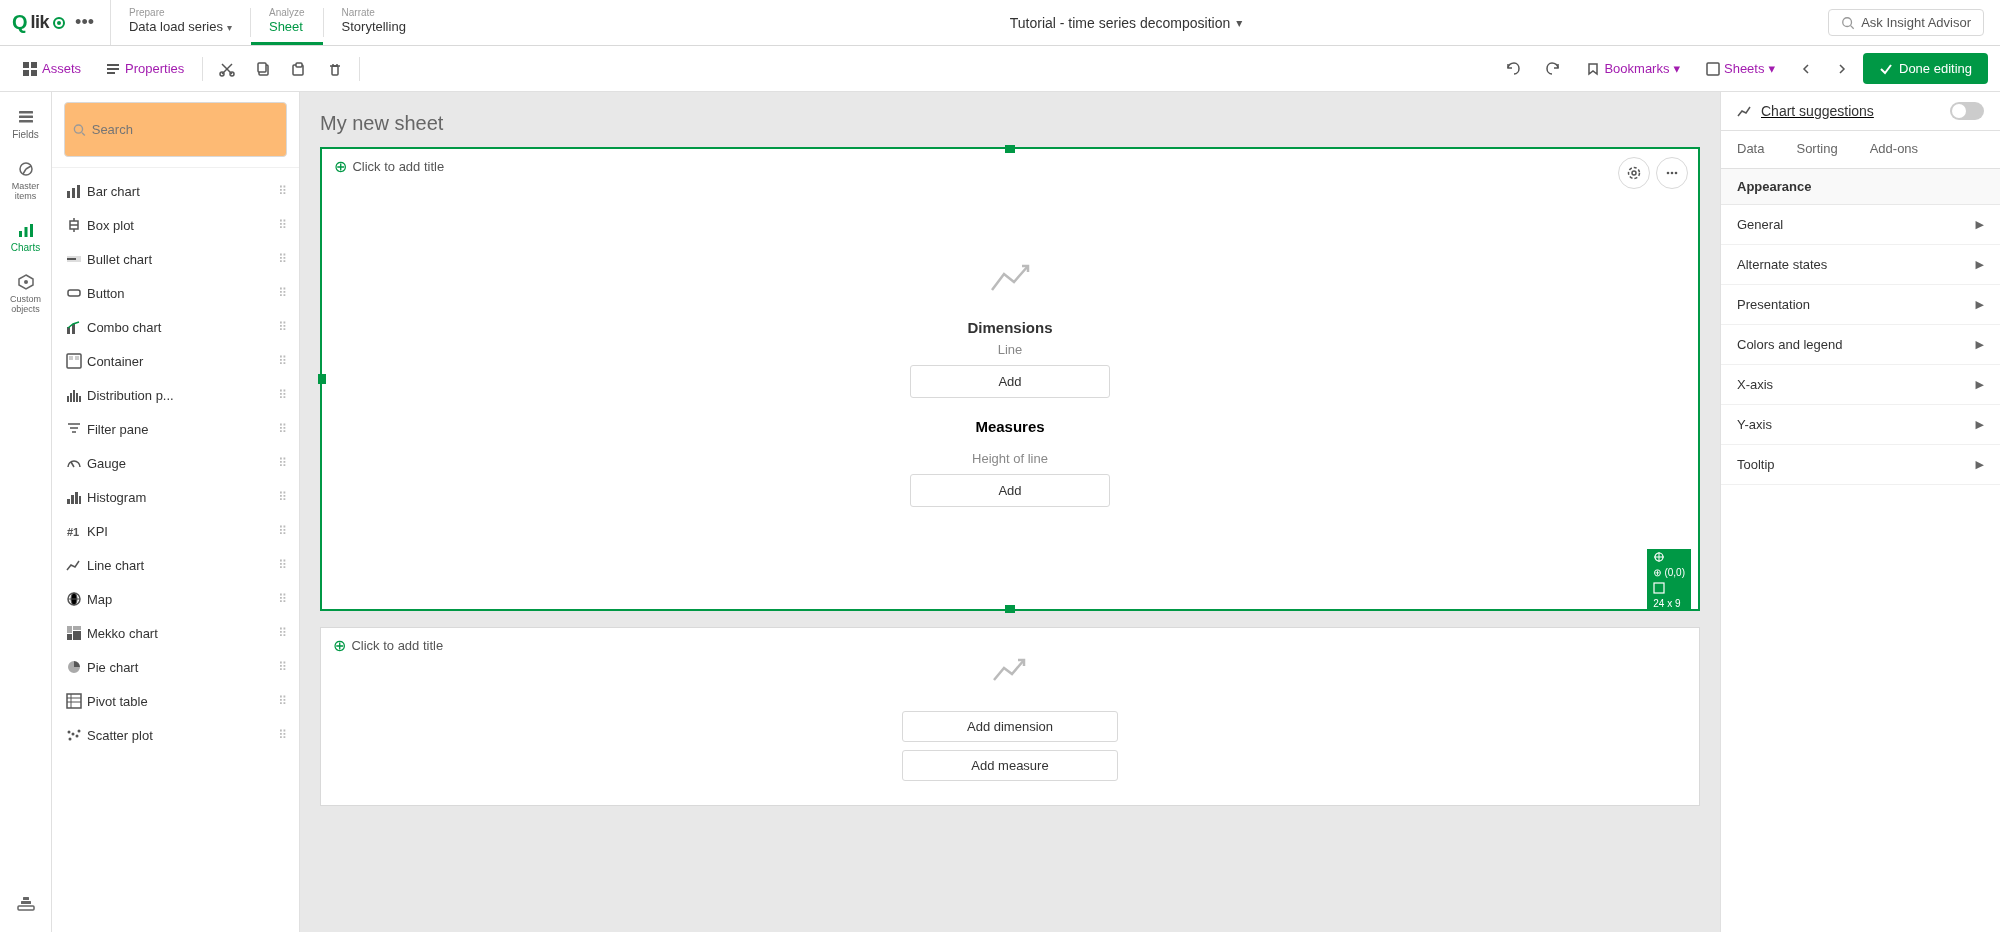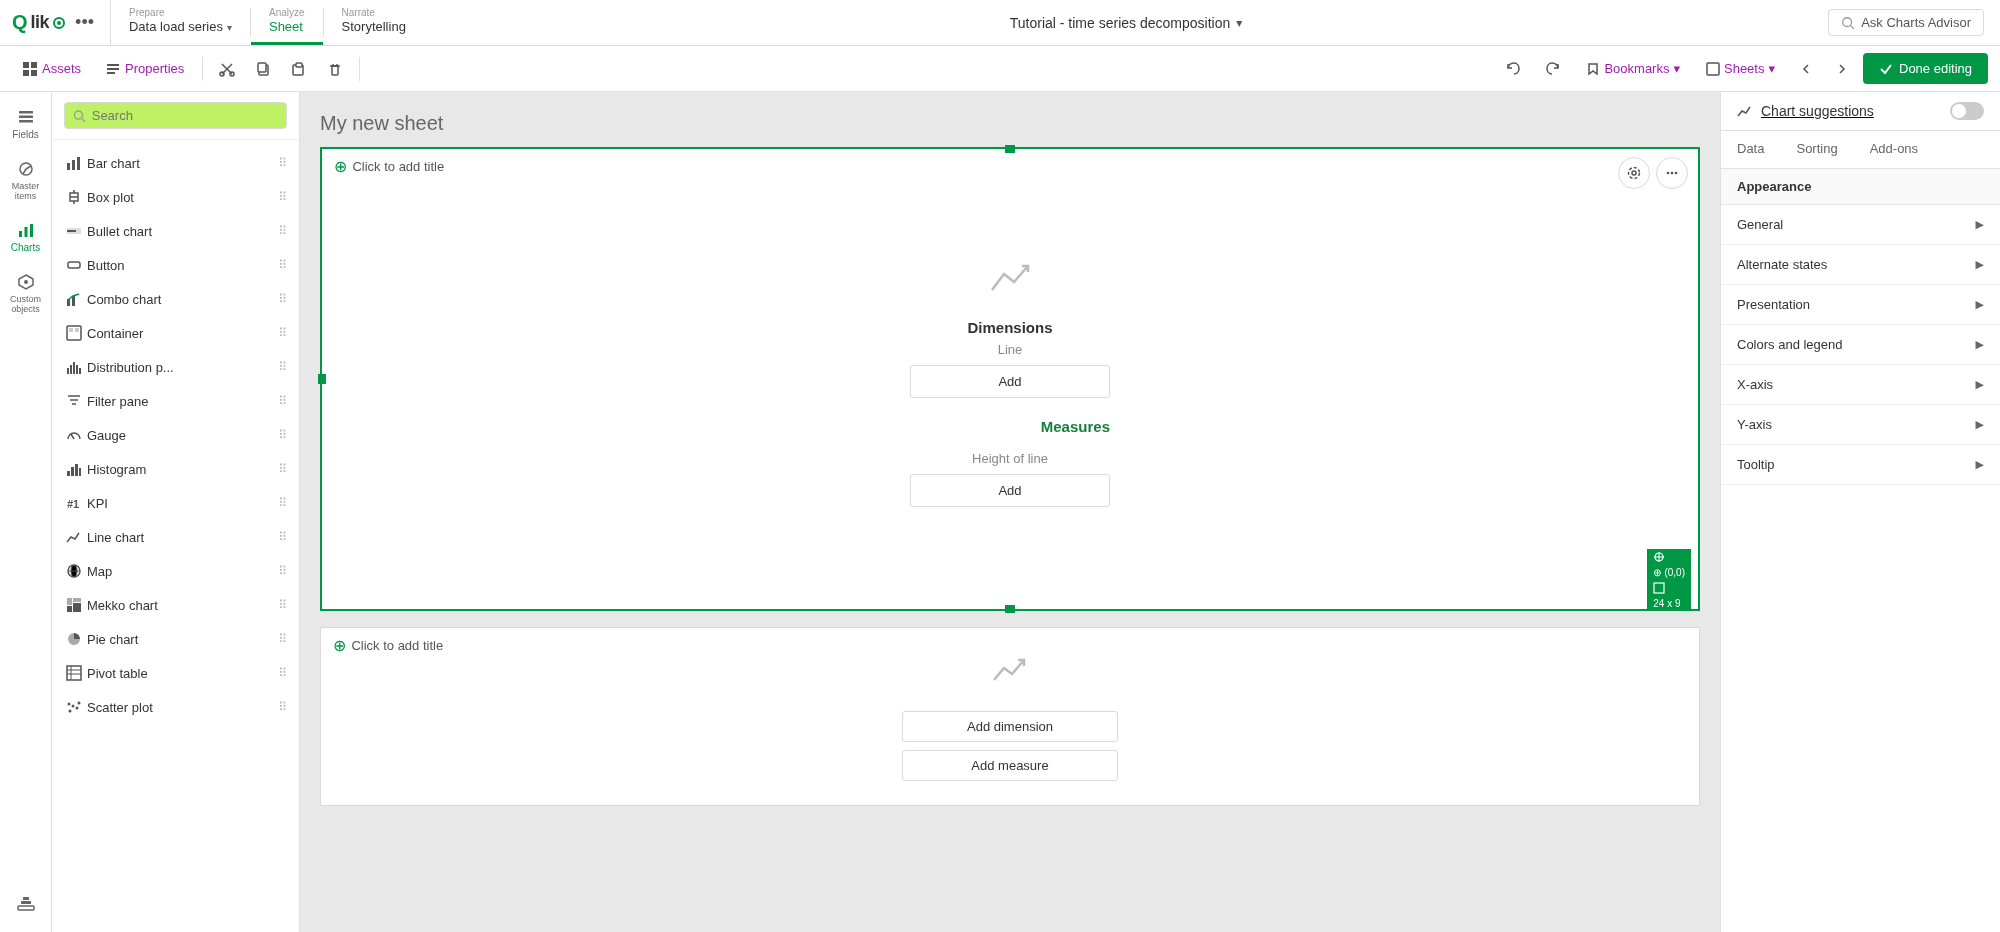"Ask Charts Advisor" span { text: Charts -> Insight }
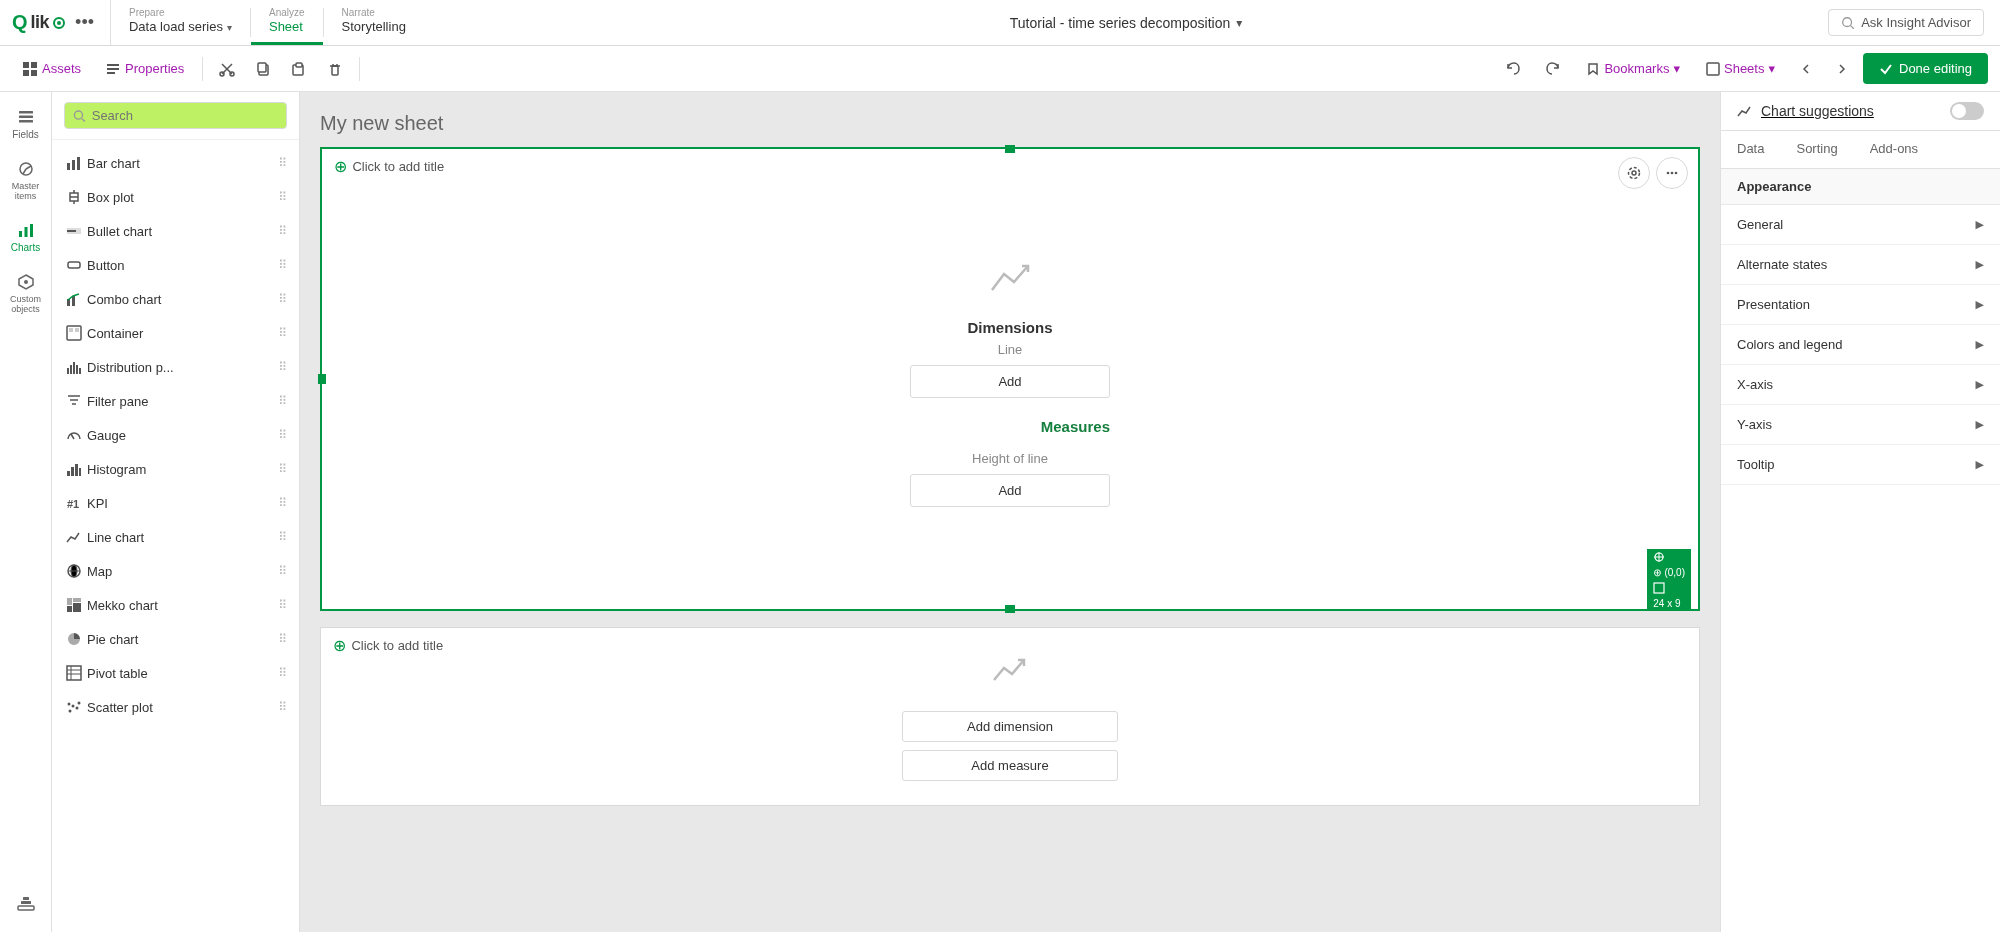"Search" .search-input-wrap { background: #bef264 -> #fdba74; padding: 5px 8px -> 19px 8px }
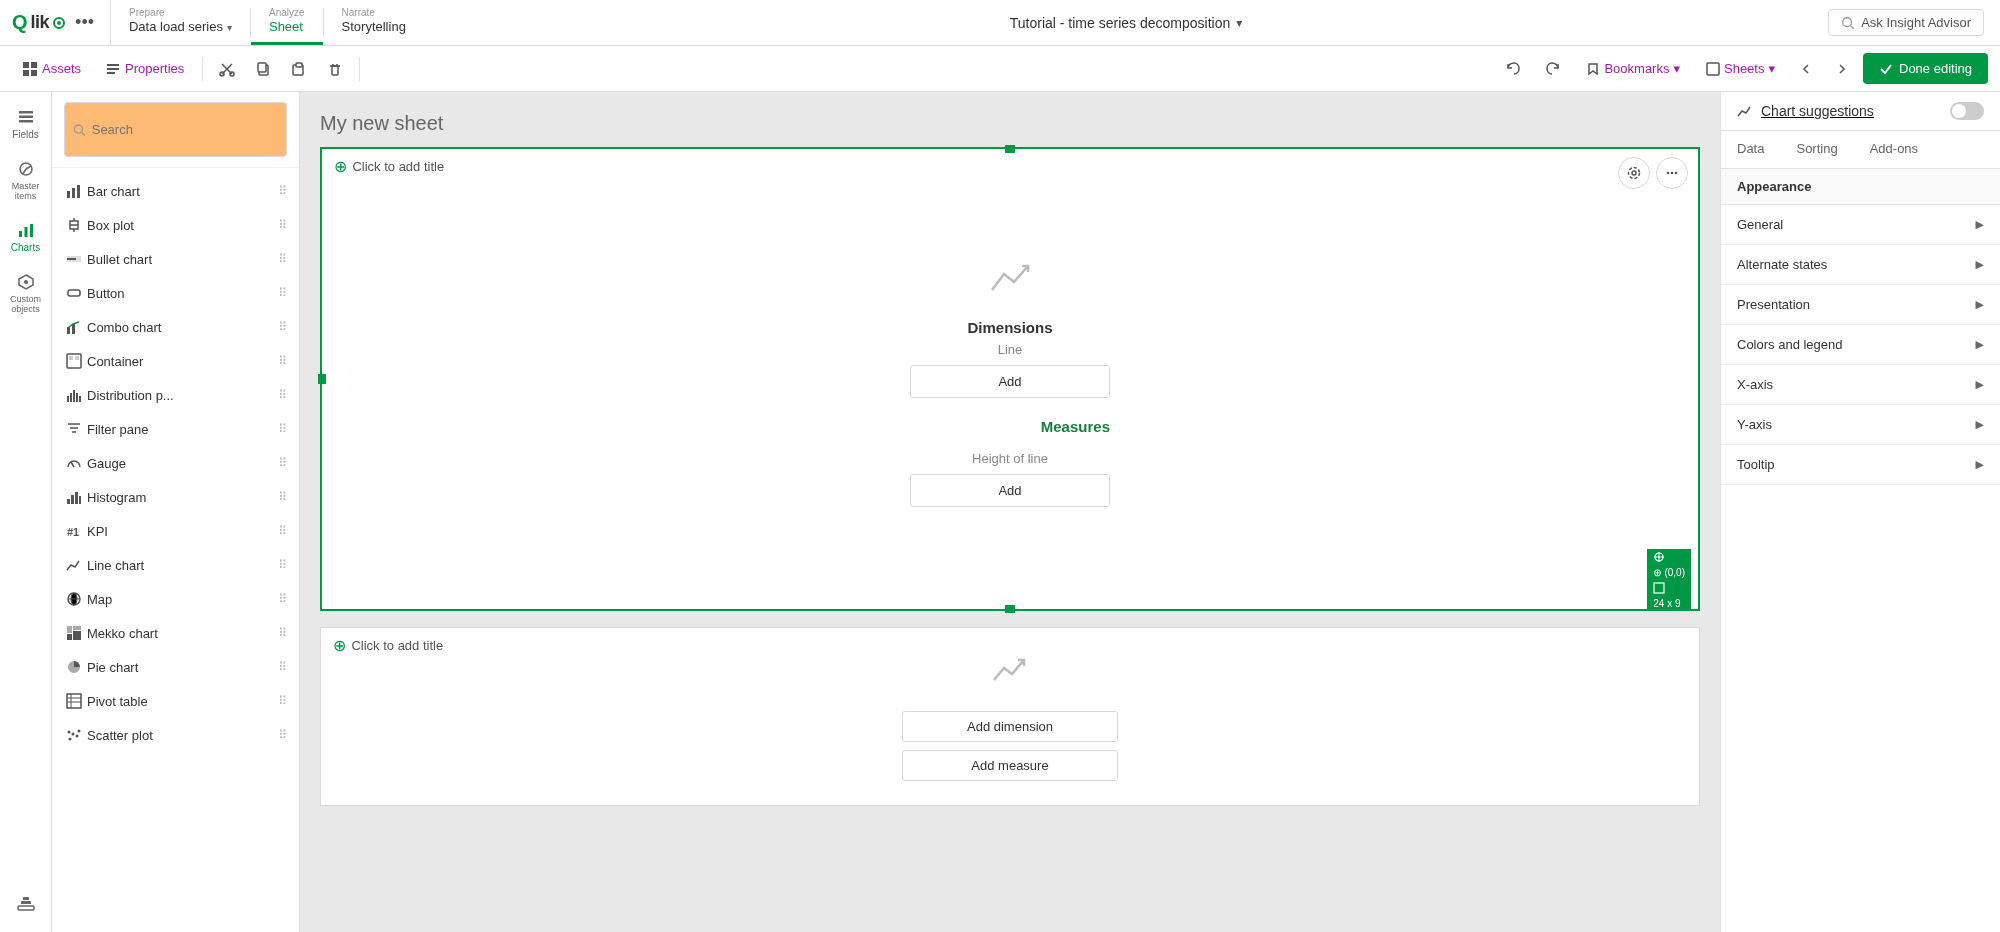"Measures" .measures-title { color: #15803d -> #000000; text-align: right -> none }
